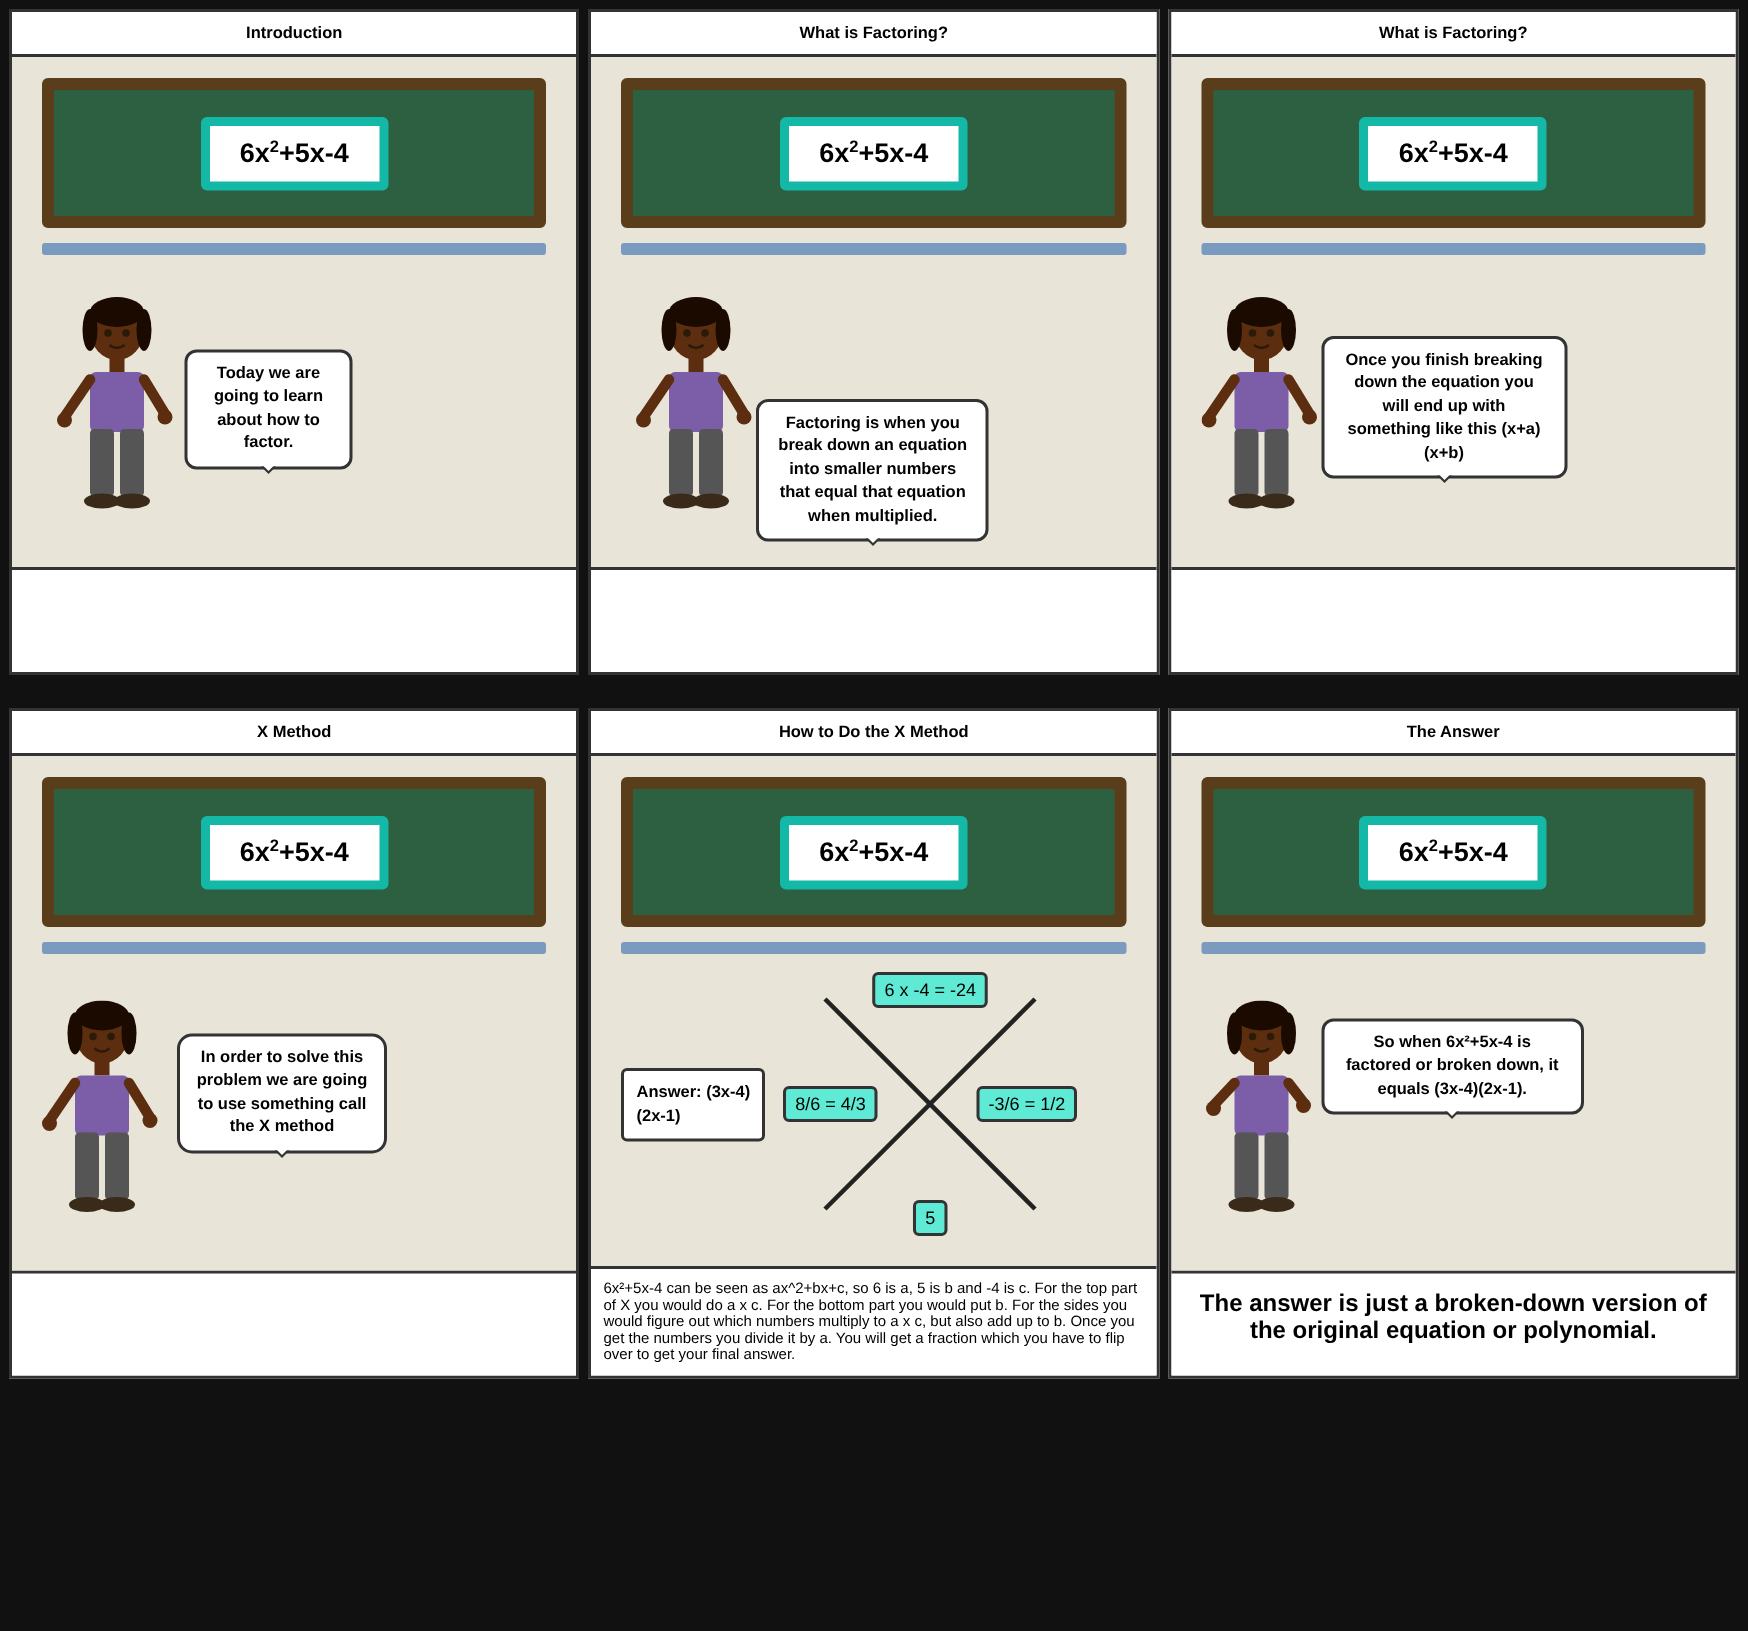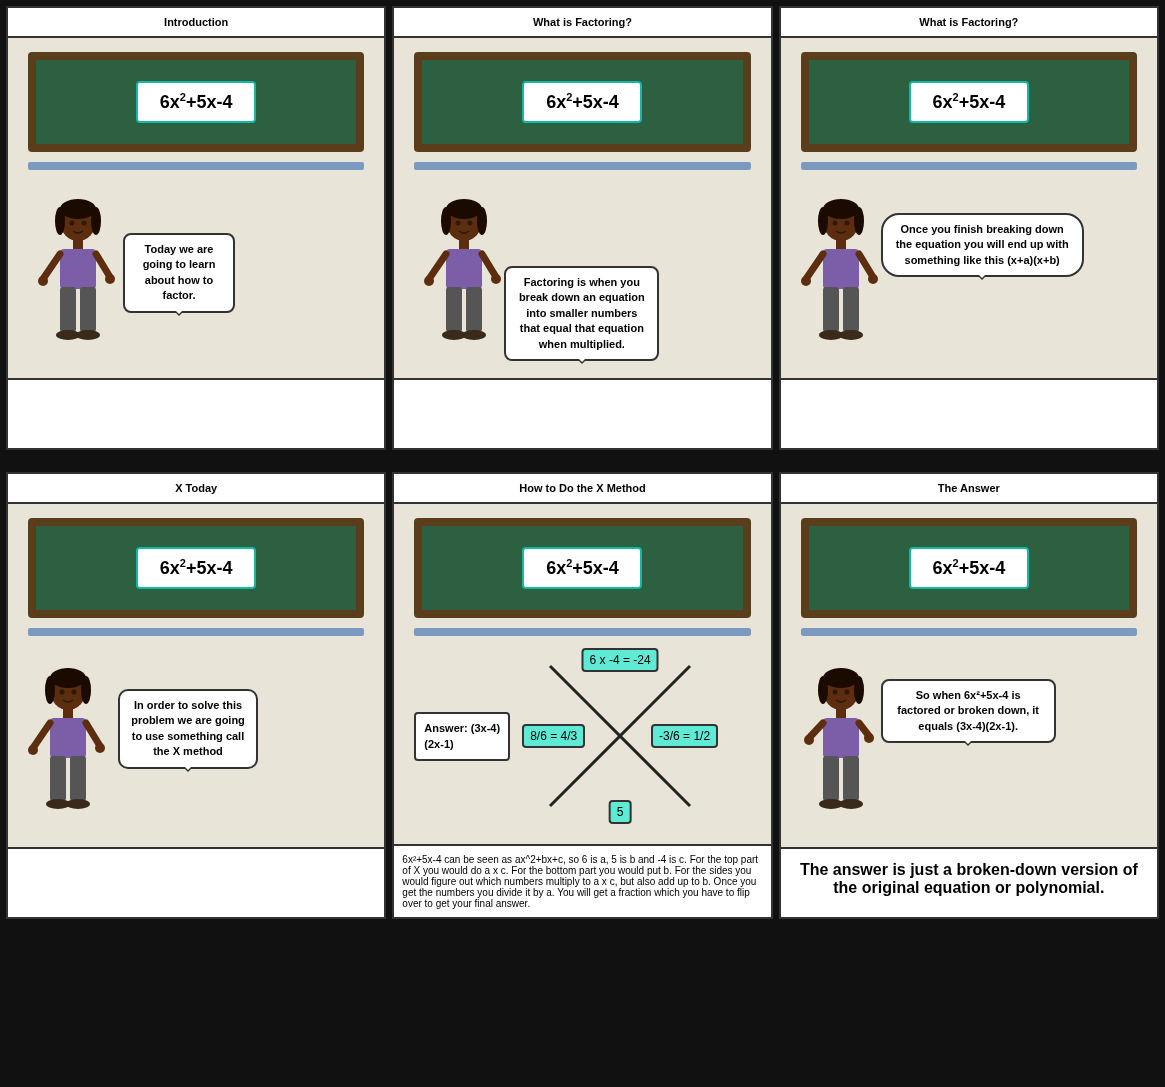"6x2+5x-4" .equation-box { border: 2px solid #14b8a6 -> 6px solid #14b8a6 }
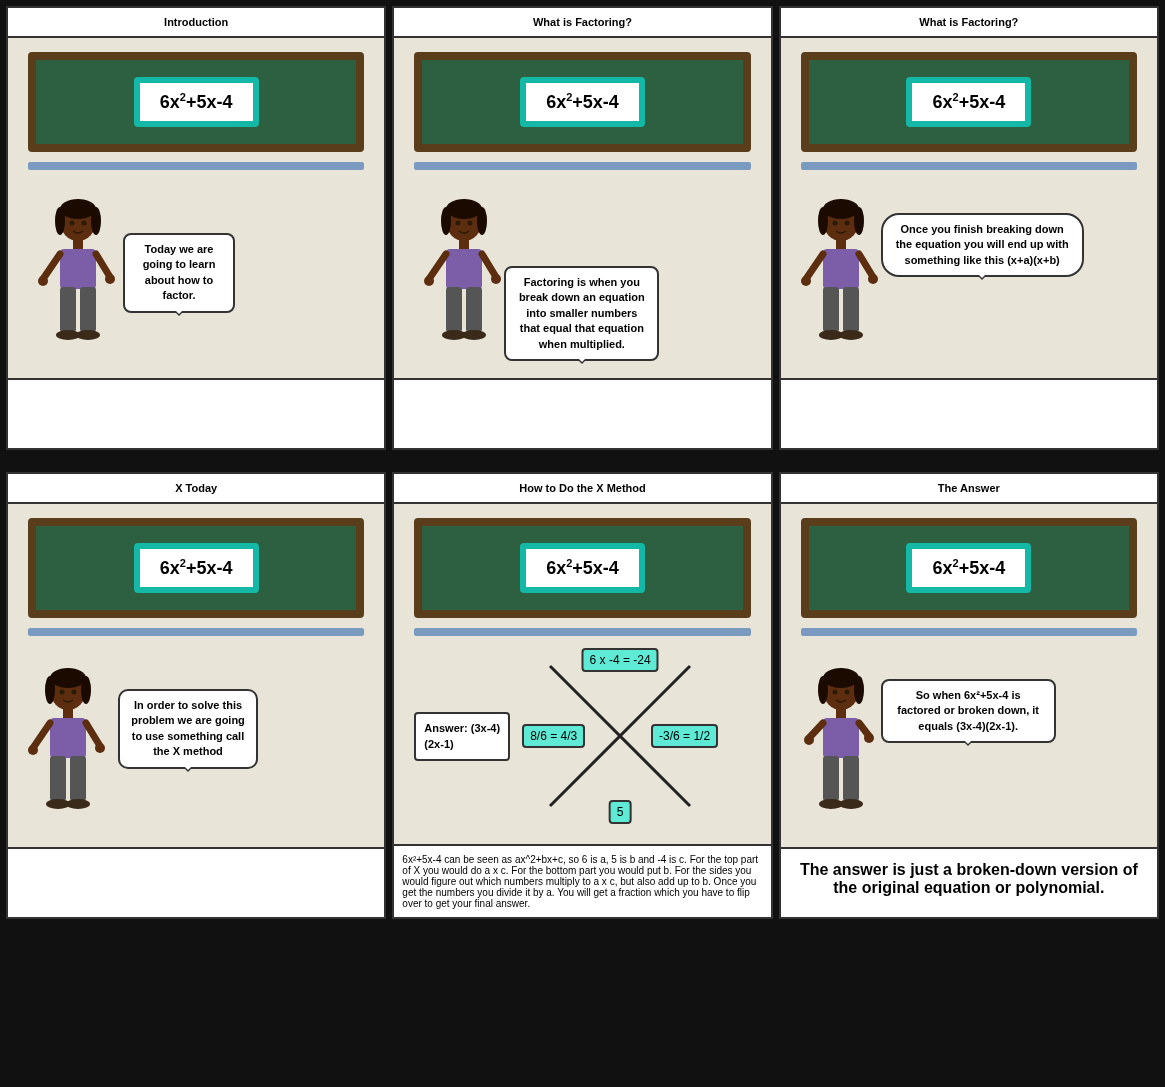"Once you finish breaking down" div.speech-bubble { border-radius: 18px -> none; top: 175px -> 186px; width: 203px -> 164px }
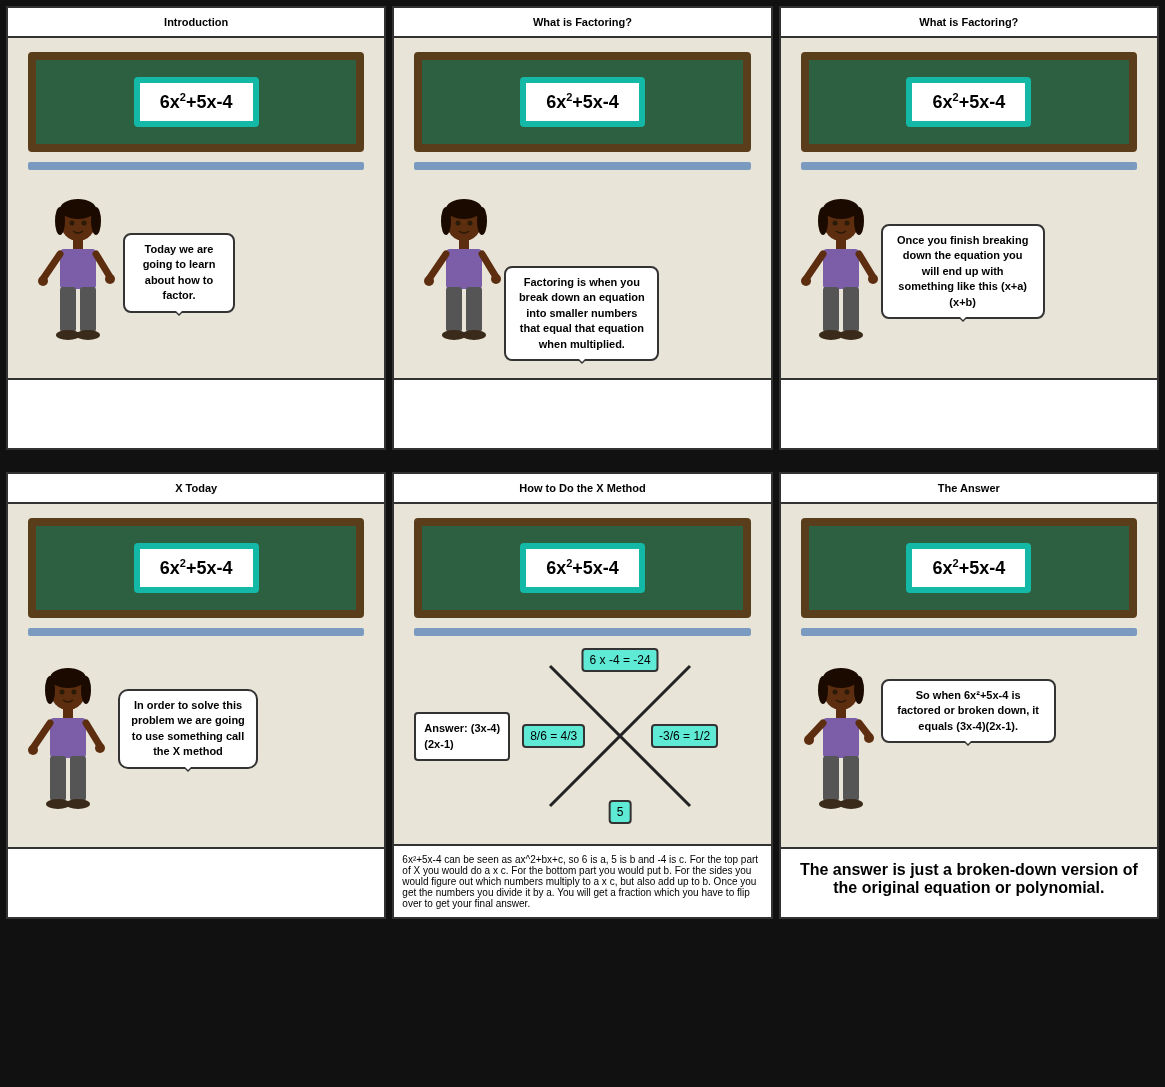"X Today" div.cell-header { text: Today -> Method }
